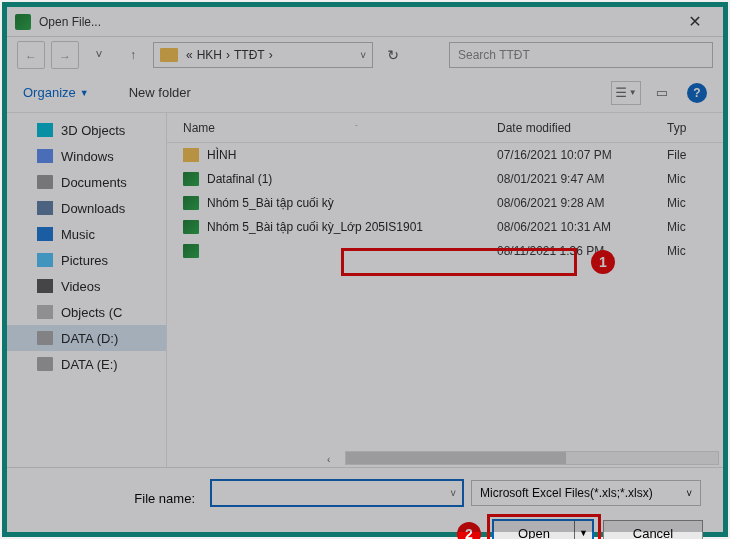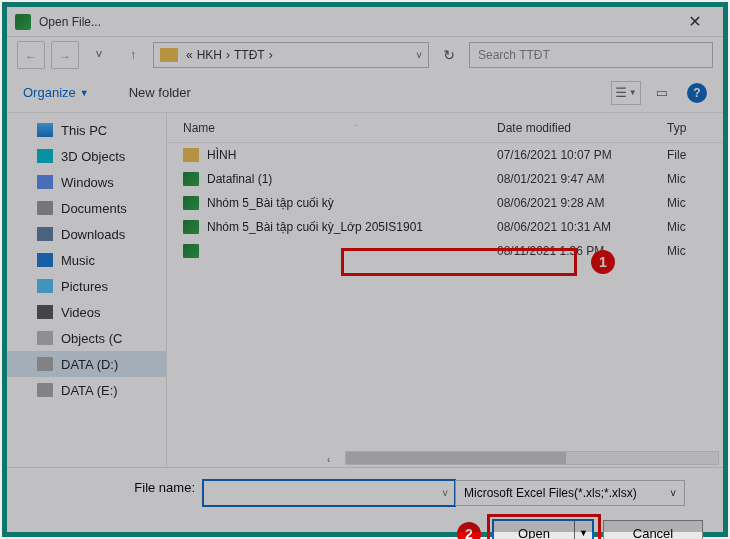"Search TTĐT" .search { margin-left: none -> 36px; width: 244px -> 264px }
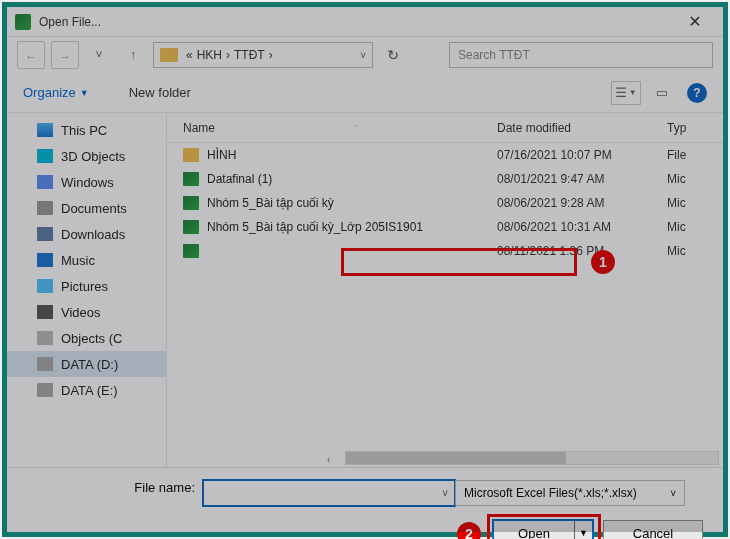"This PC" div.sb-item { html: <div> <div></div> <span>This PC</span> </div> -> none }
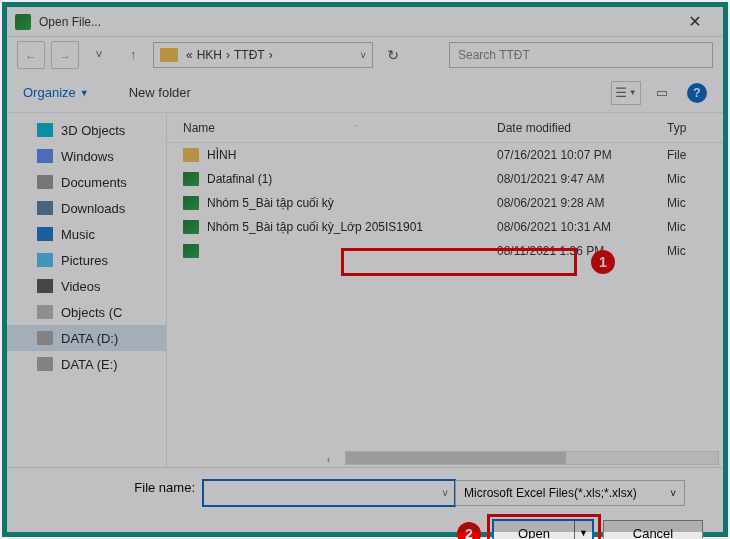"File name:" .fn-row { align-items: flex-start -> flex-end; gap: none -> 8px }
